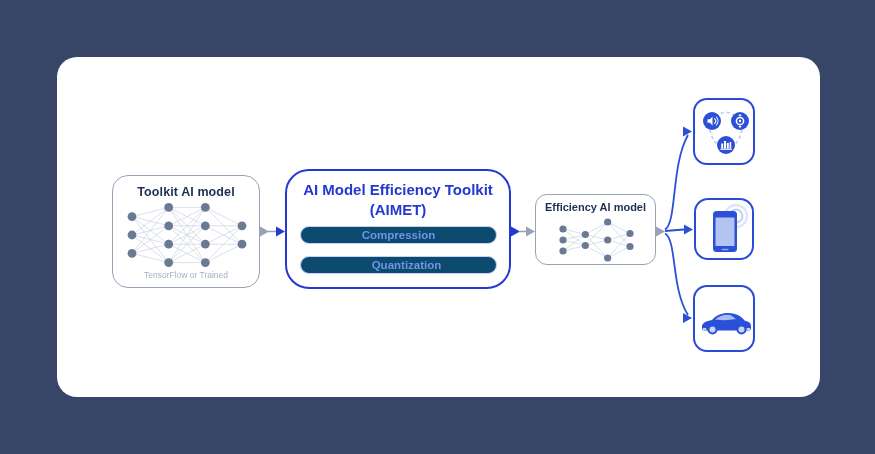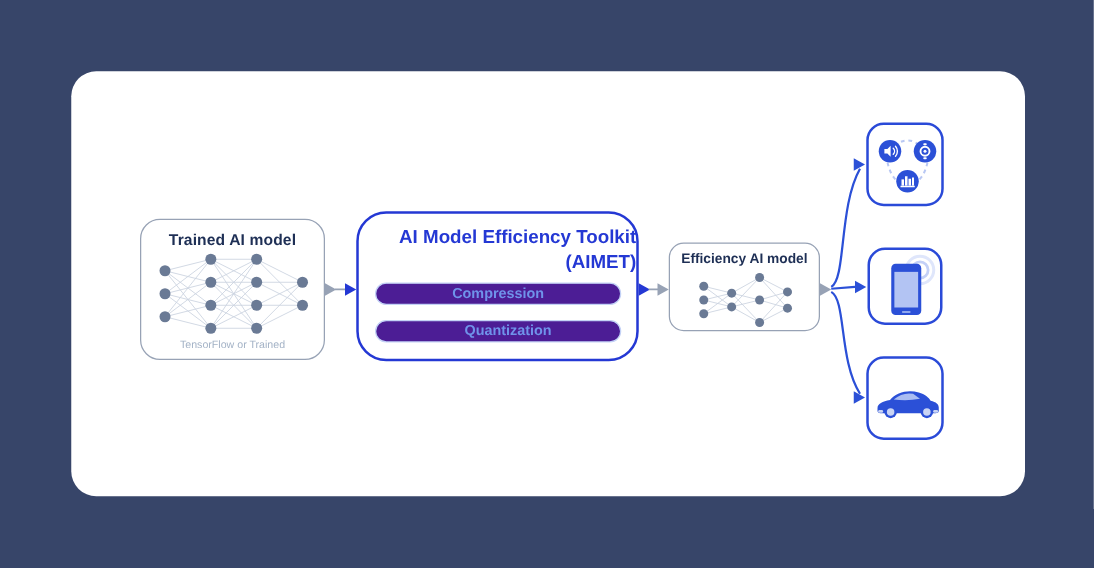"Trained AI model" div.title { text: Trained -> Toolkit }
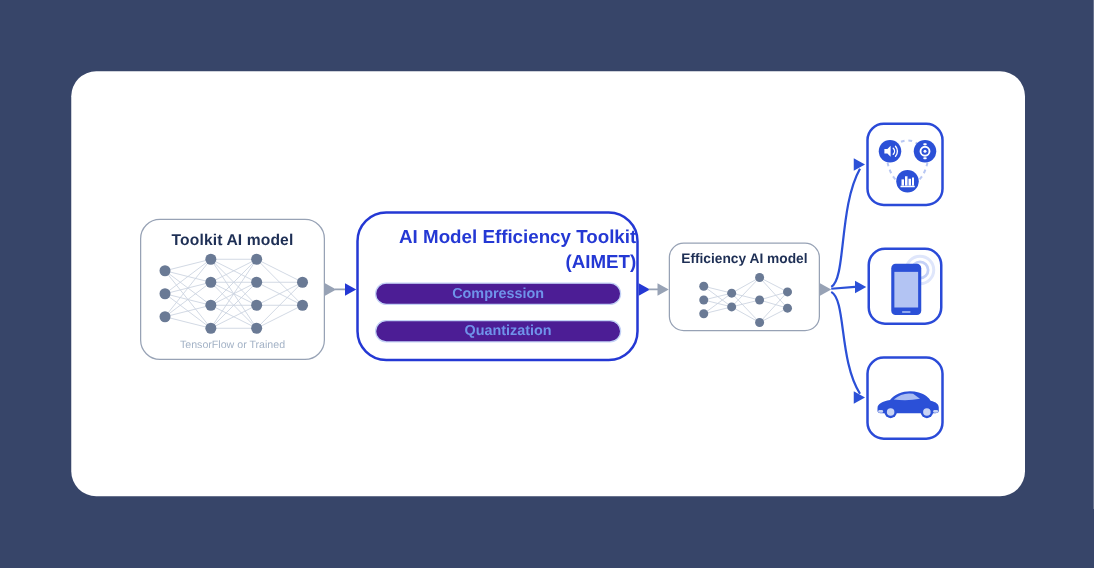"AI Model Efficiency Toolkit" .box-aimet .title { text-align: right -> center }
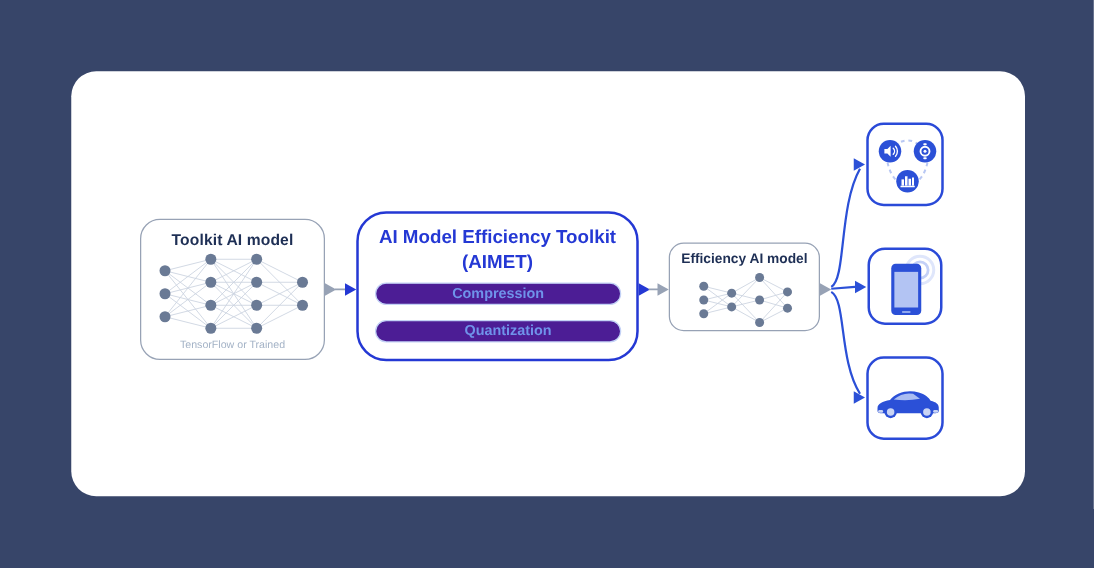"Compression" .pill { background: #4c1d95 -> #0c4a6e }
